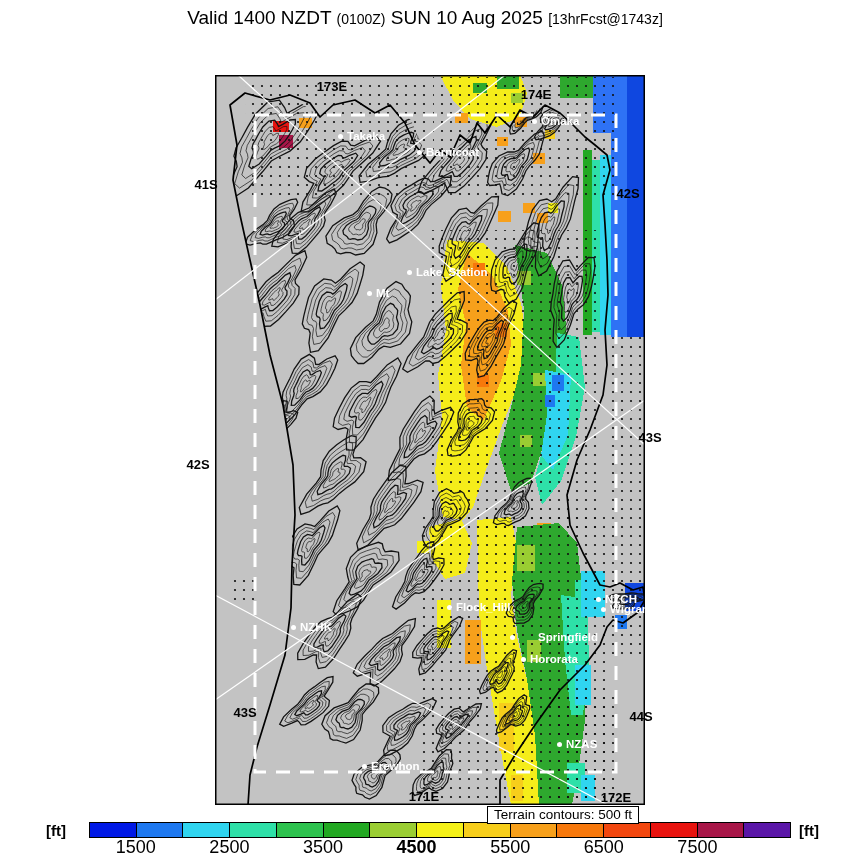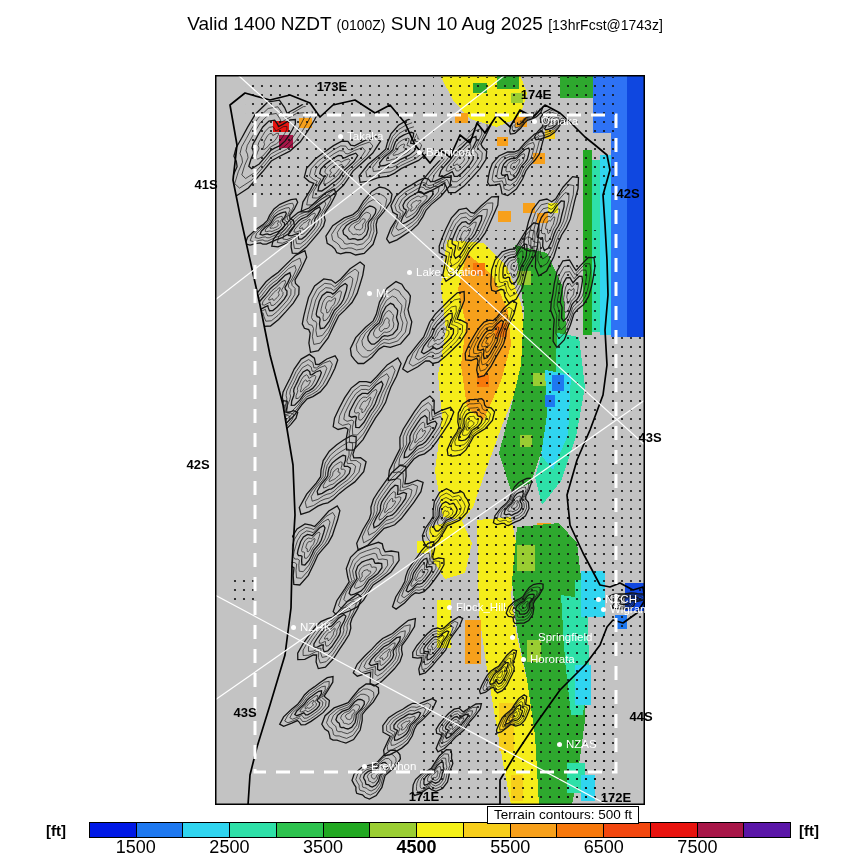"Valid 1400 NZDT (0100Z) SUN" .t2 { margin-top: 10px -> 4px }
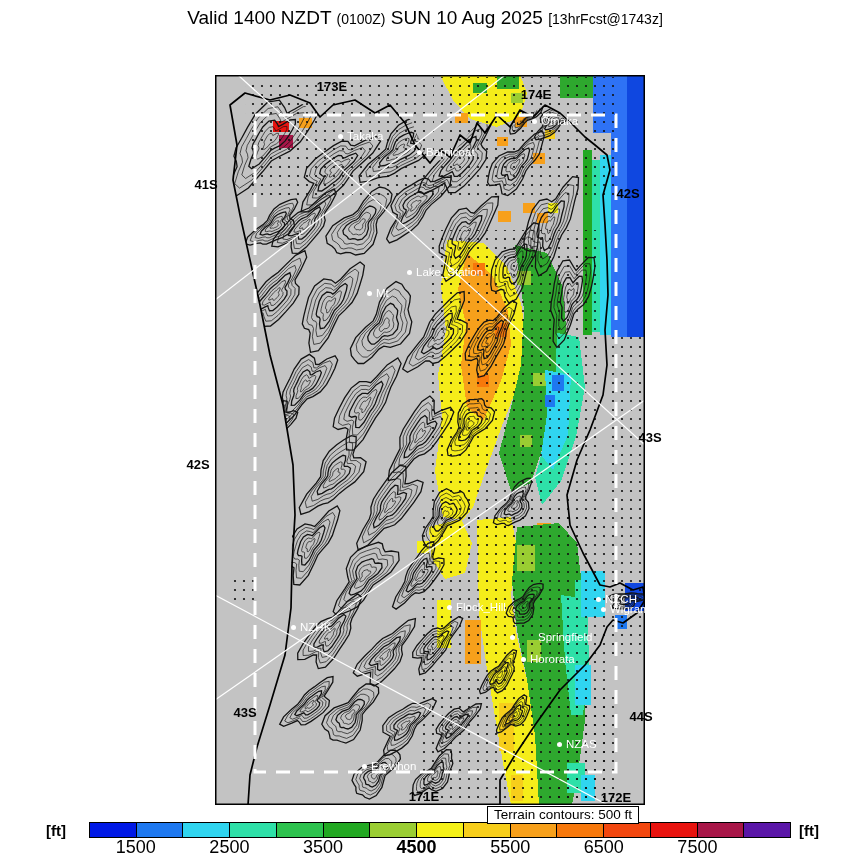"Omaka" .place-label { font-weight: normal -> bold }
